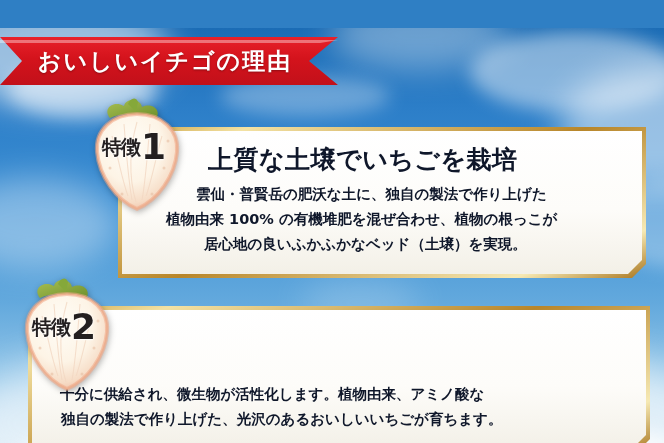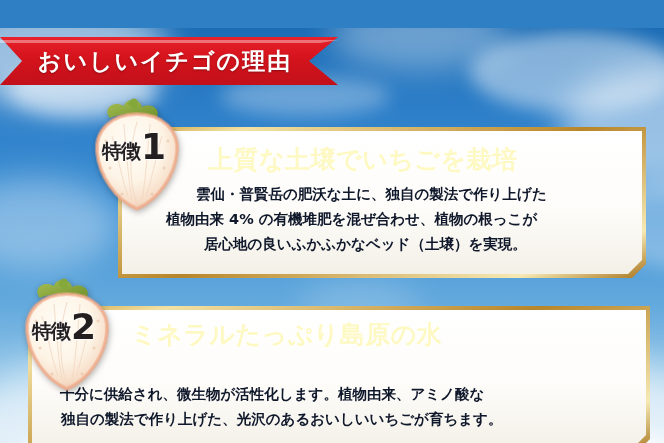"特徴" .berry-label { align-items: flex-end -> center }
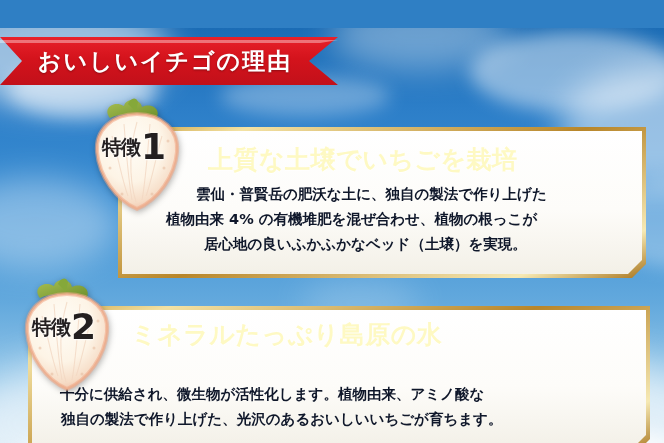"上質な土壌でいちごを栽培" .head { color: #fef9c3 -> #0f172a }
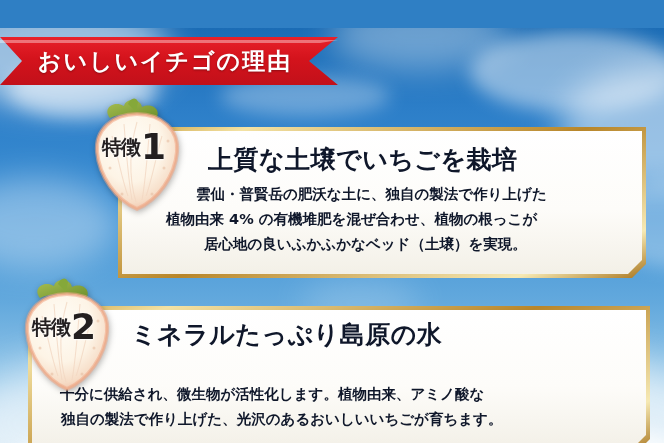"植物由来 4% の有機堆肥を混ぜ合わせ、植物の根っこが" div.para { text: 4% -> 100% }
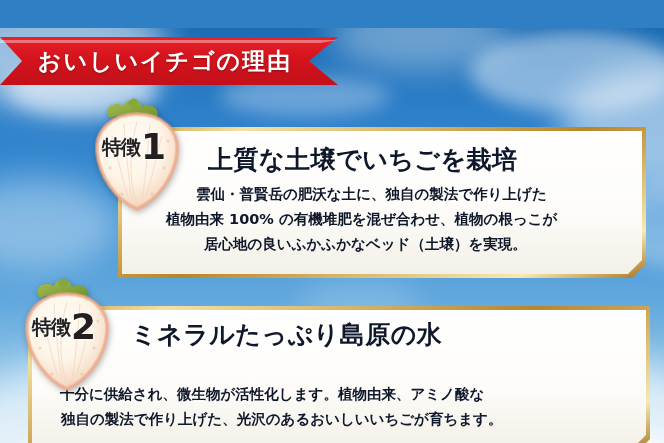"ミネラルたっぷり島原の水" div.head { html: <div>ミネラルたっぷり島原の水</div> -> none }
